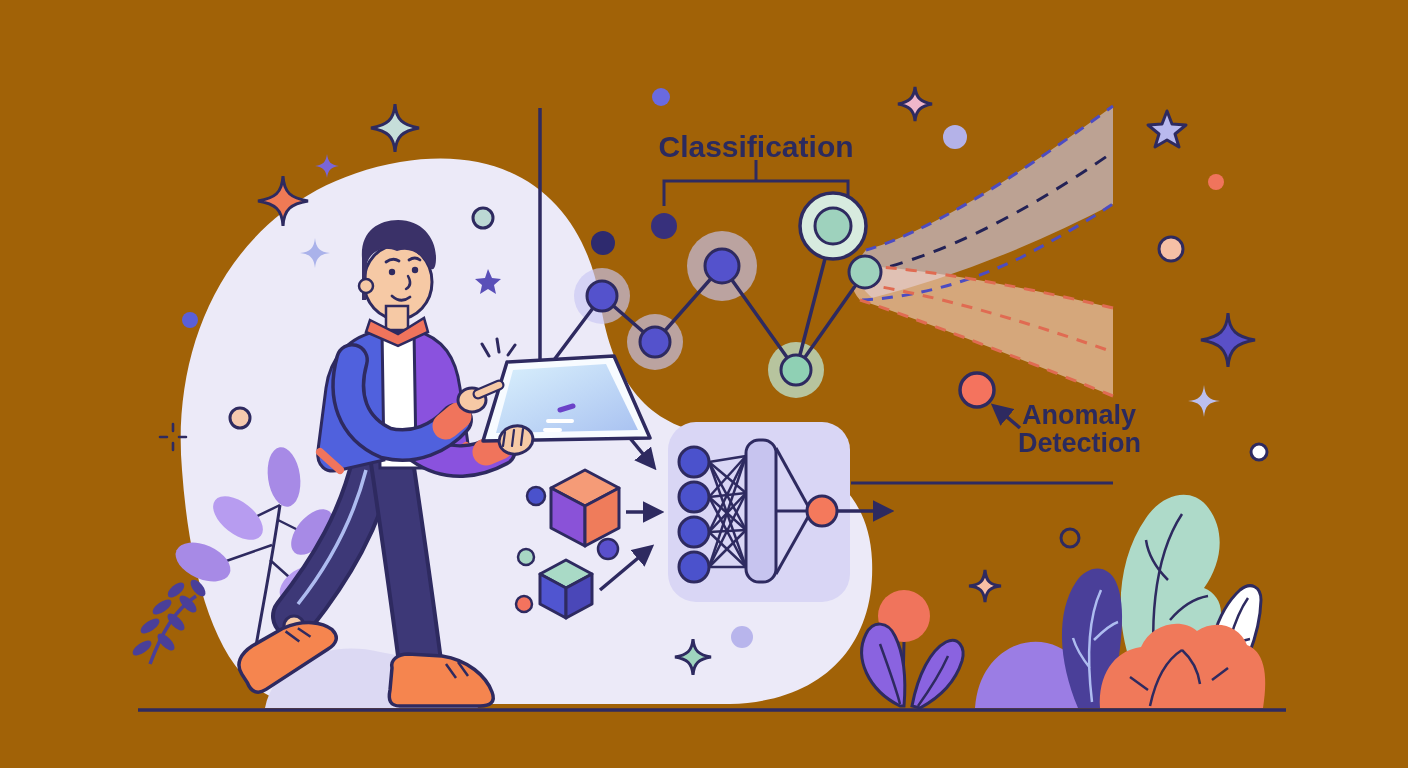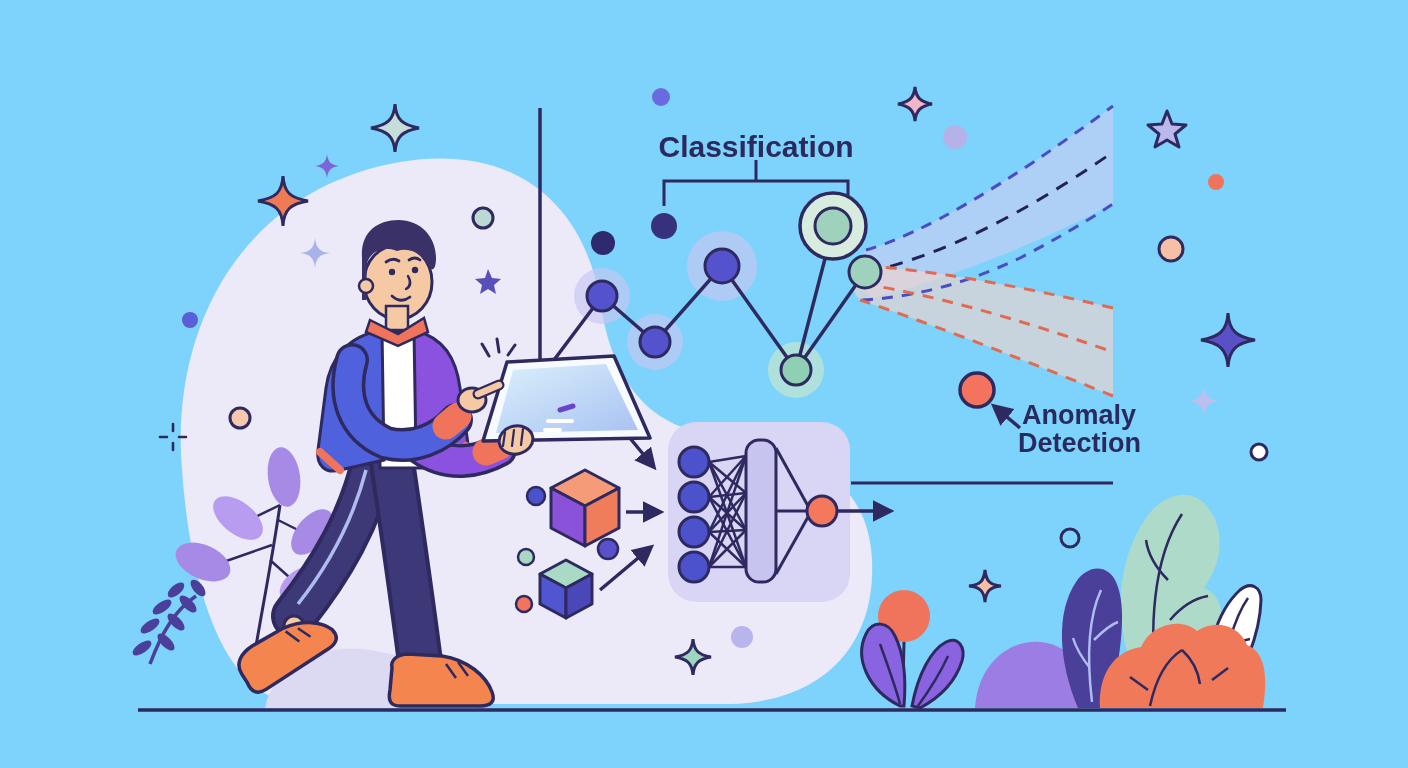"Classification" .canvas { background: #7dd3fc -> #a16207 }
